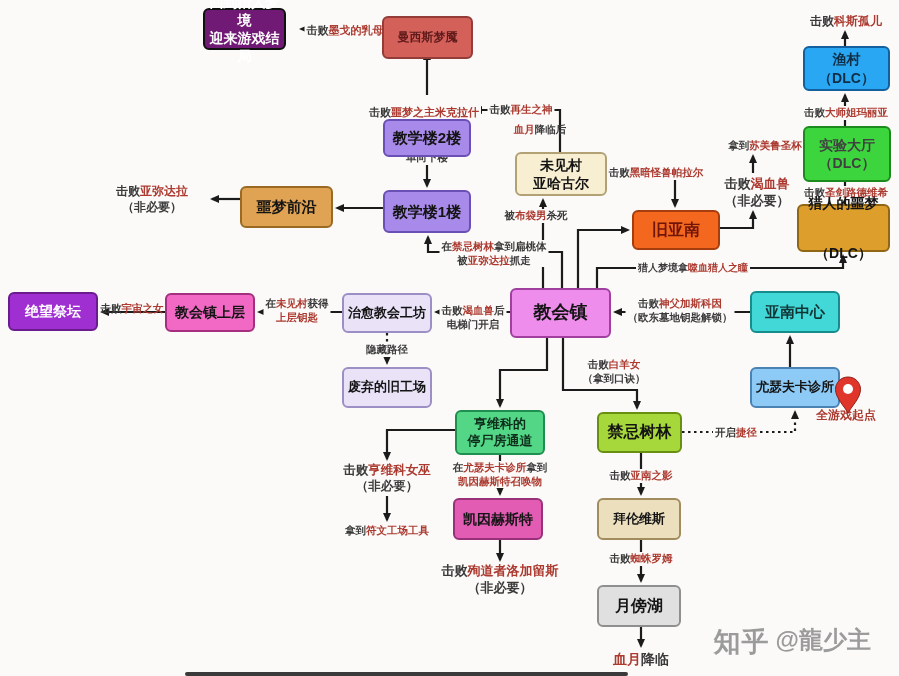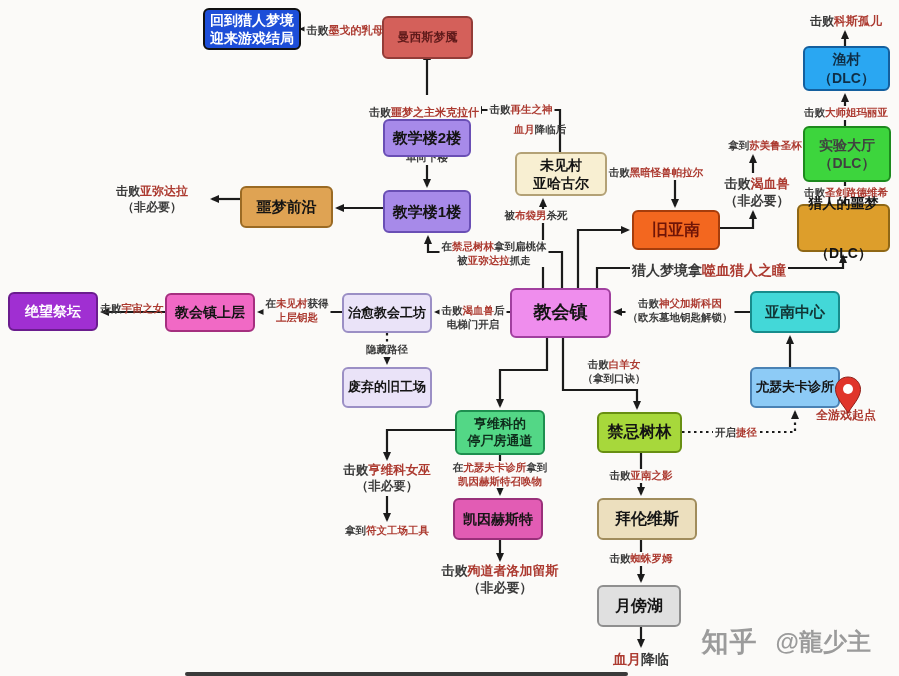"回到猎人梦境" div.node { background: #1d4ed8 -> #701a75; width: 98px -> 83px }
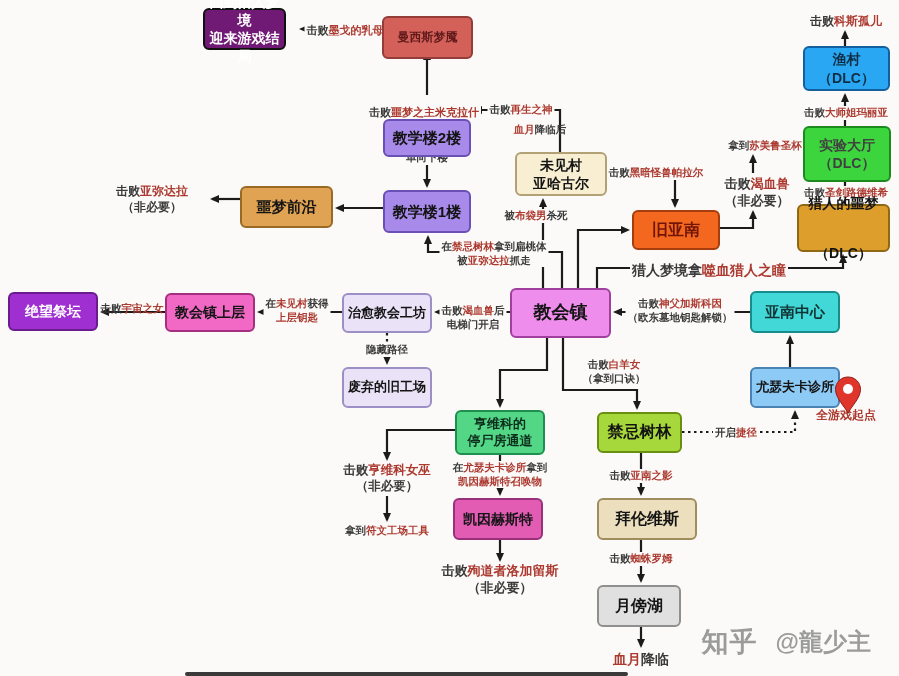"猎人梦境拿噬血猎人之瞳" div.flabel { font-size: 14px -> 10px; left: 709px -> 693px }
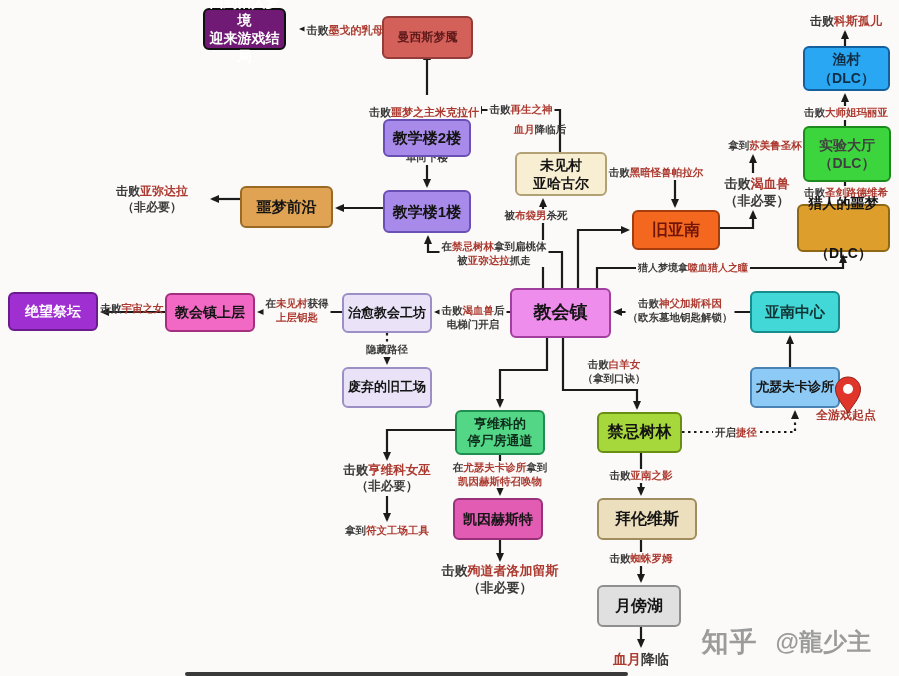"拜伦维斯" div.node { font-size: 16px -> 13px; width: 100px -> 84px }
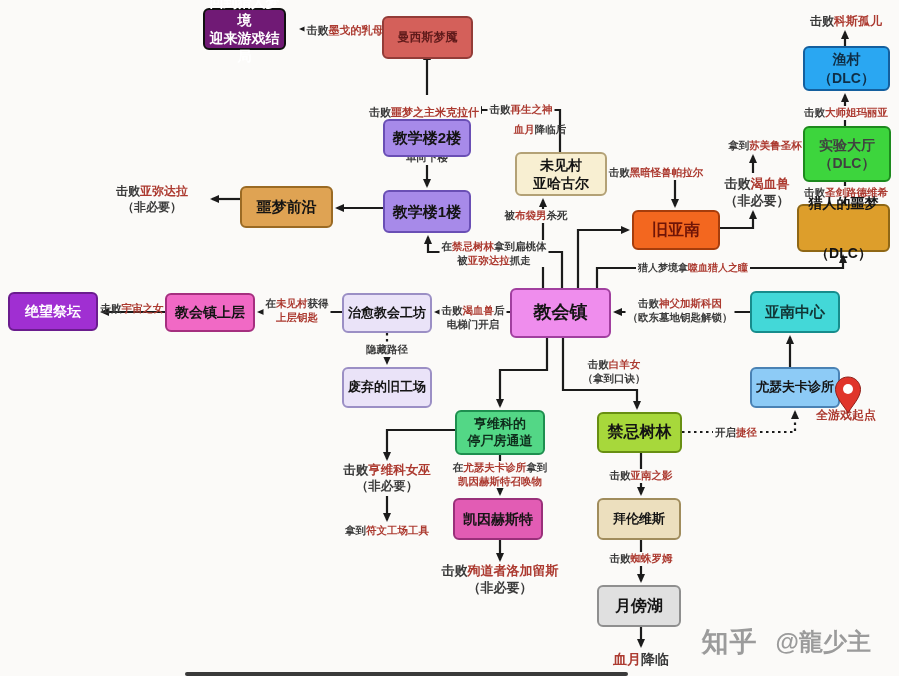"知乎" .watermark { align-items: center -> flex-start; gap: 18px -> 6px }
